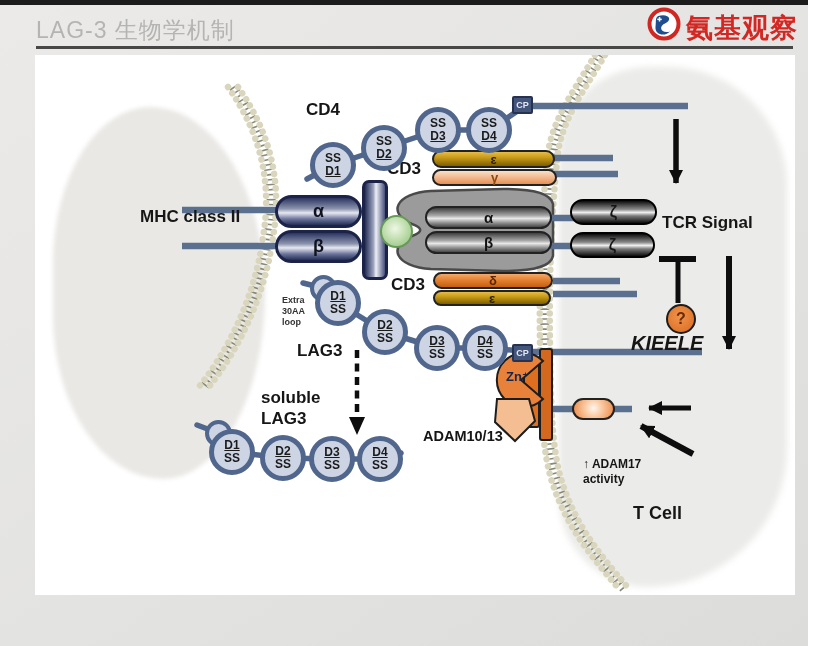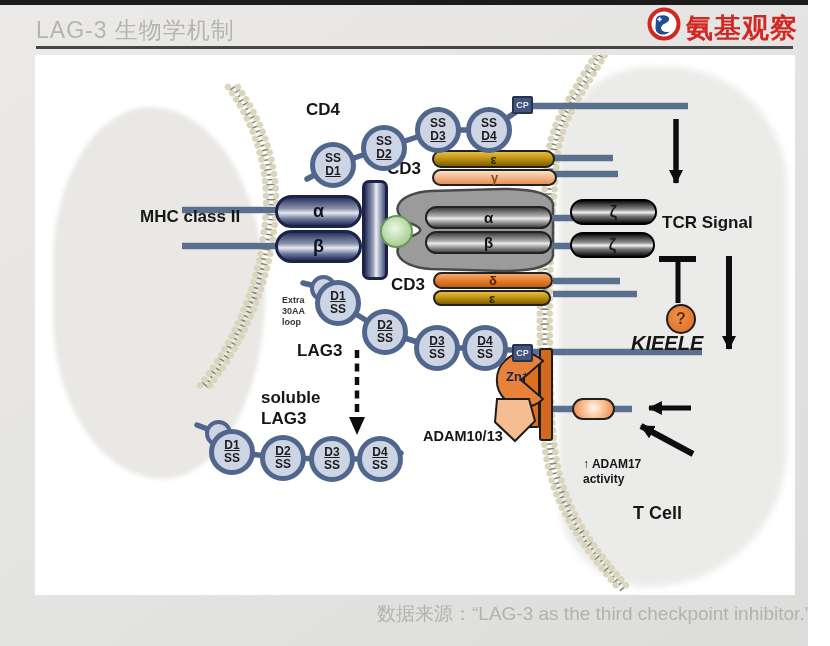"数据来源：“LAG-3 as the third checkpoint" div.abs { html: <div>数据来源：“LAG-3 as the third checkpoint inhibitor.”</div> -> none }
